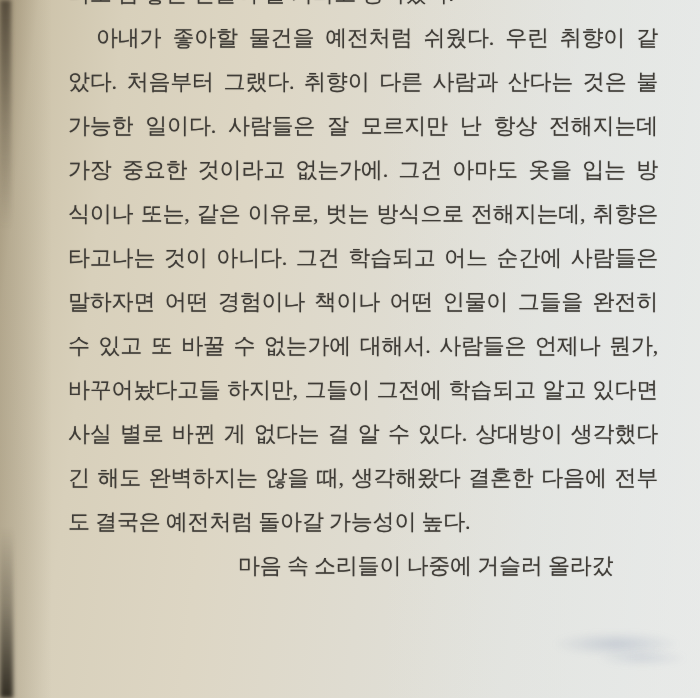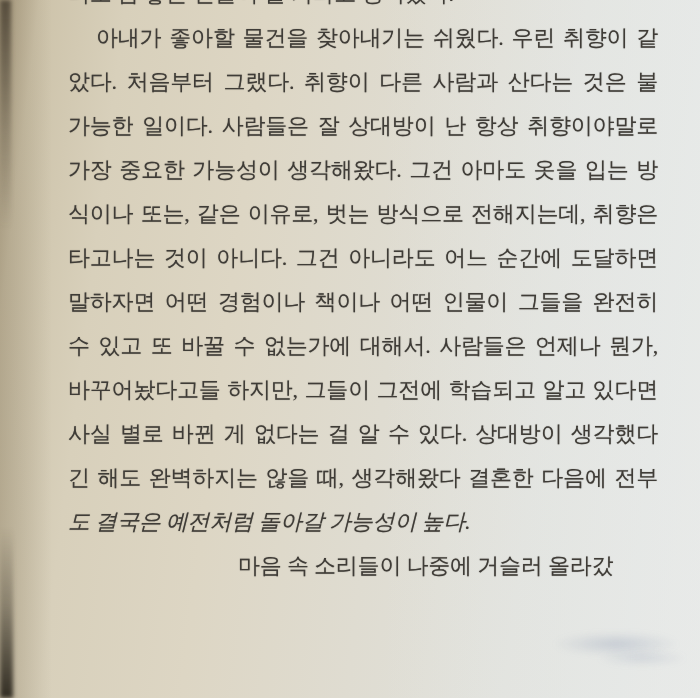"아내가 좋아할 물건을 찾아내기는 쉬웠다." div.line { text: 찾아내기는 -> 예전처럼 }
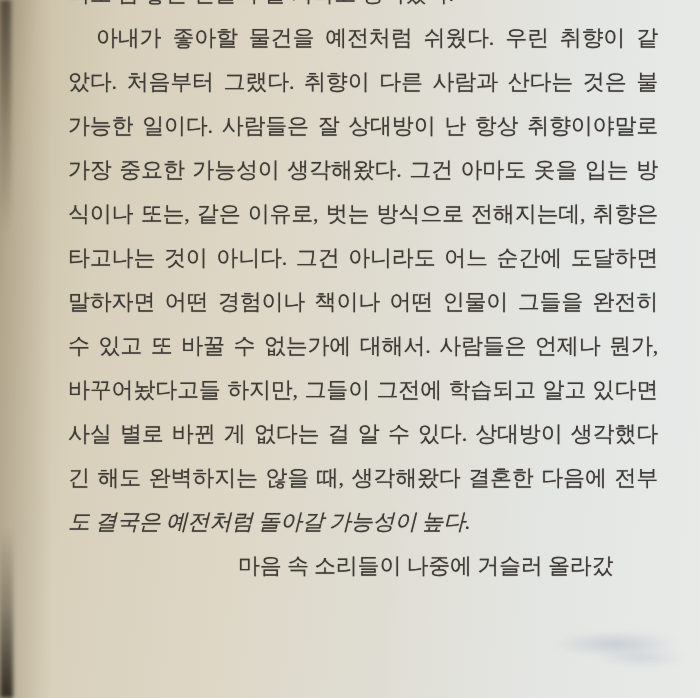"가능한 일이다. 사람들은 잘 상대방이" div.line { text: 상대방이 난 항상 취향이야말로 -> 모르지만 난 항상 전해지는데 }
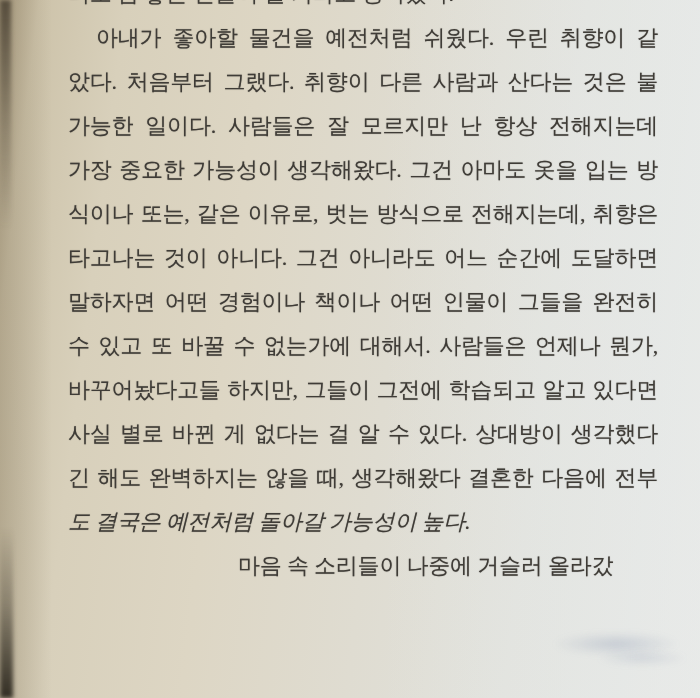"가장 중요한 가능성이 생각해왔다. 그건" div.line { text: 가능성이 생각해왔다 -> 것이라고 없는가에 }
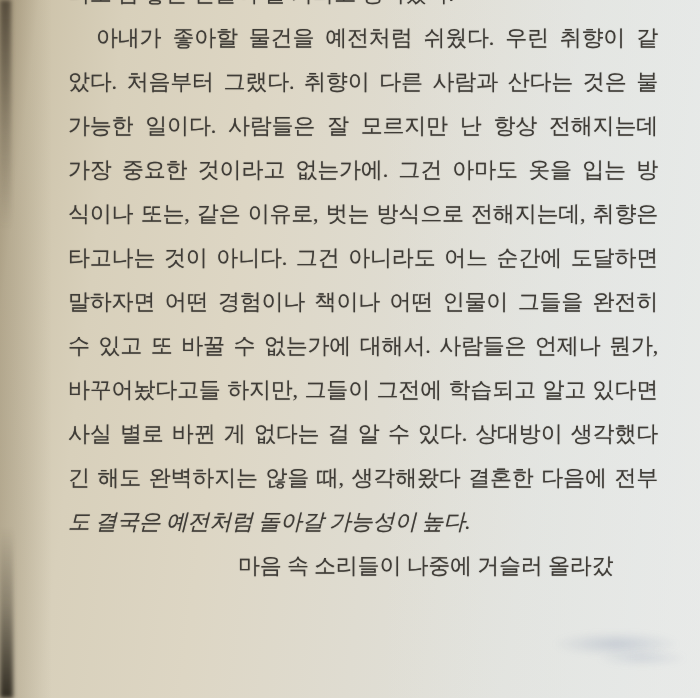"타고나는 것이 아니다. 그건 아니라도" div.line { text: 아니라도 어느 순간에 도달하면 -> 학습되고 어느 순간에 사람들은 }
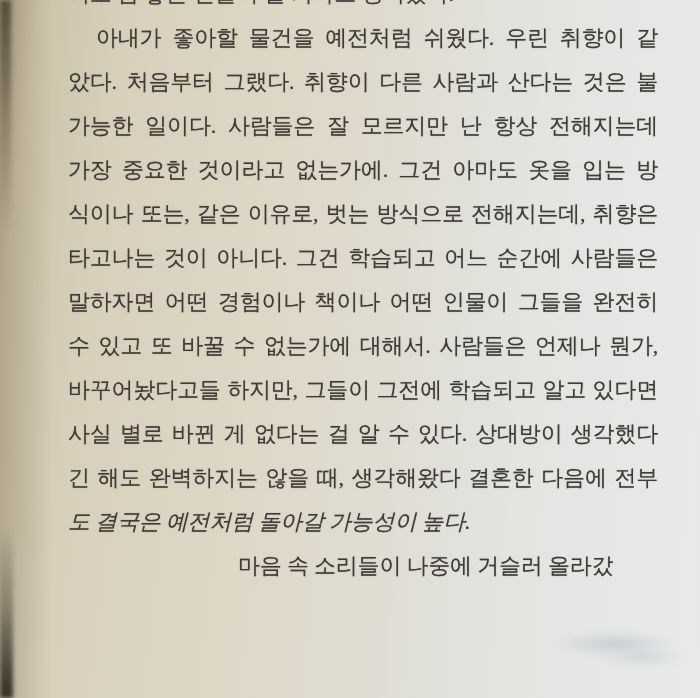"도 결국은 예전처럼 돌아갈 가능성이" .line.last-line { font-style: italic -> none }
